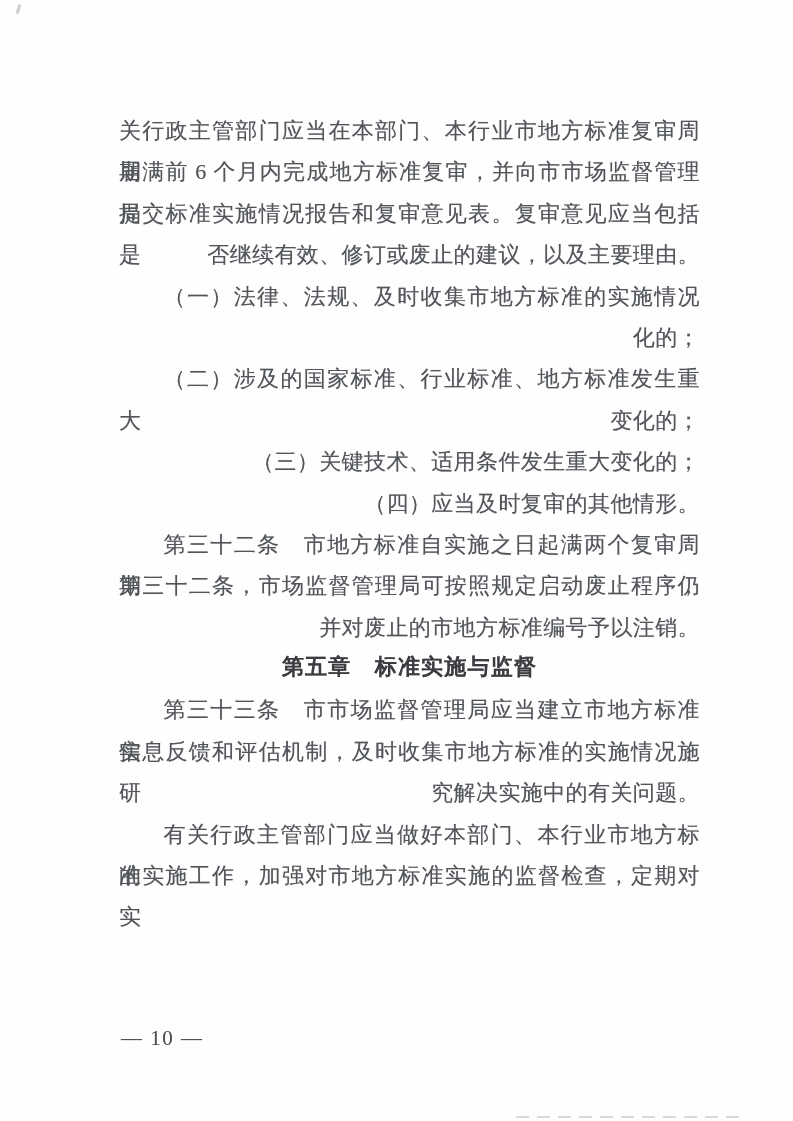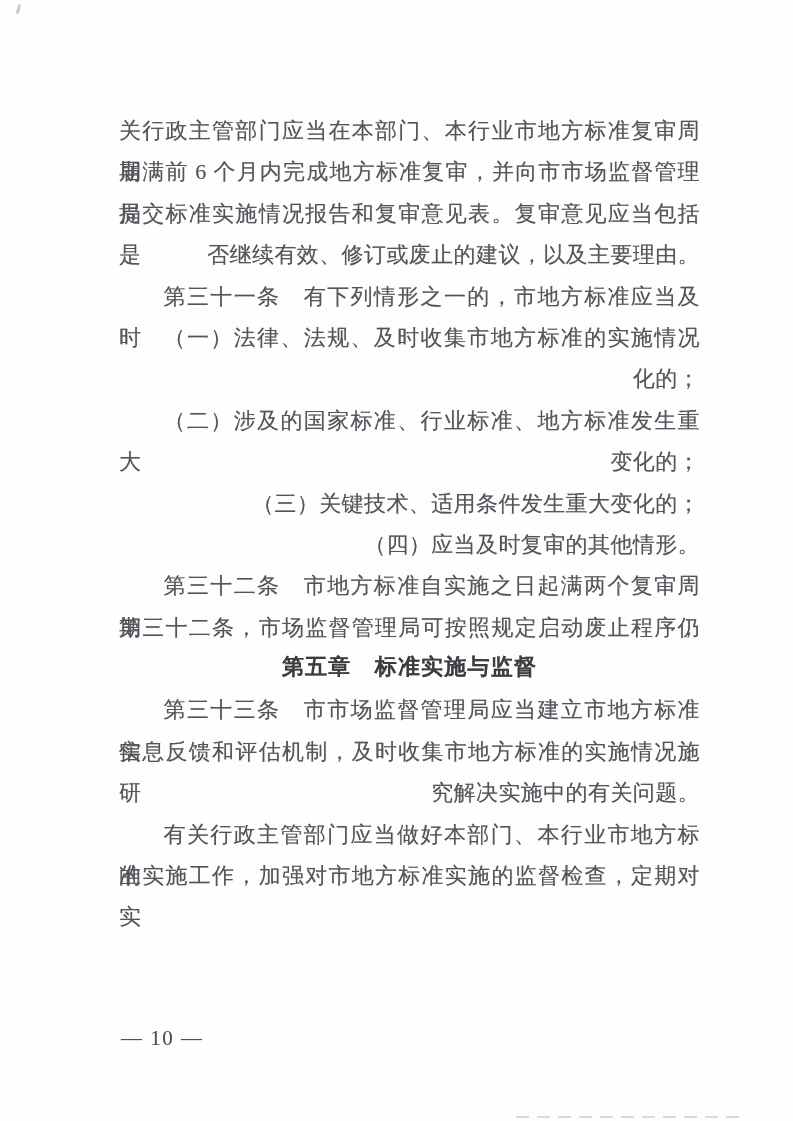"第三十一条 有下列情形之一的，市地方标准应当及时" div.line { html: <div>第三十一条 有下列情形之一的，市地方标准应当及时</div> -> none }
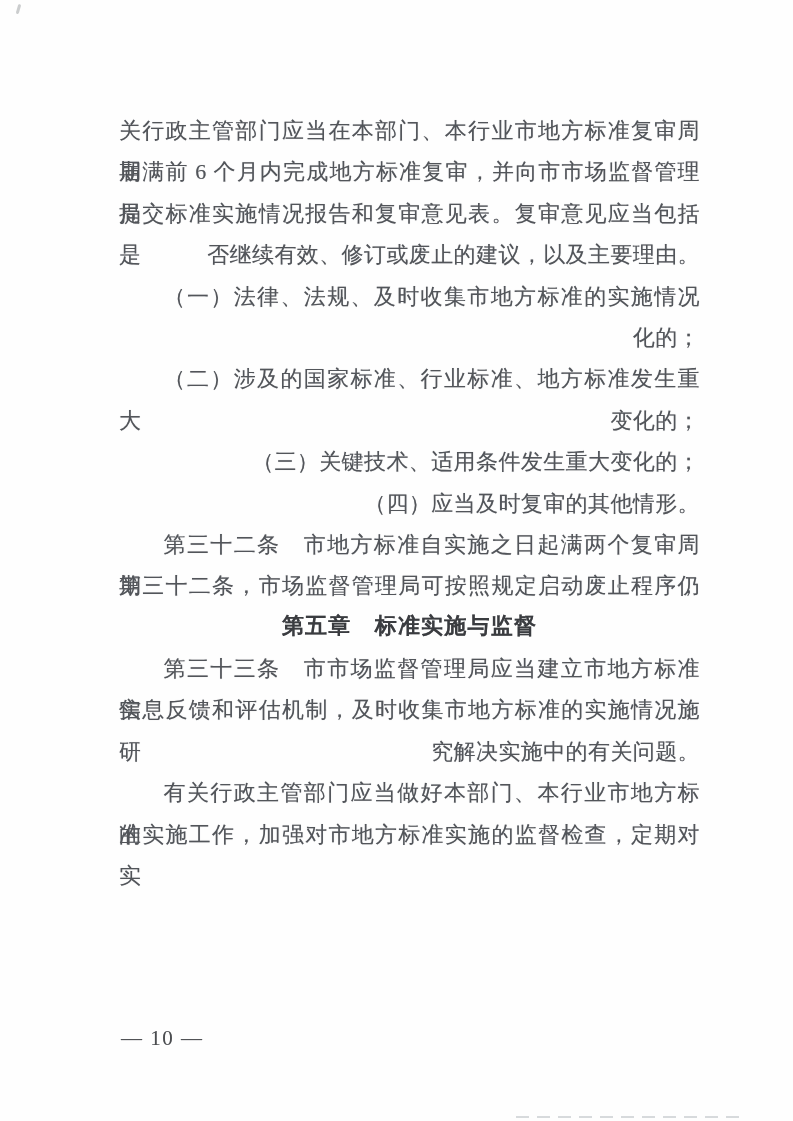"并对废止的市地方标准编号予以注销。" div.line { html: none -> <div>并对废止的市地方标准编号予以注销。</div> }
